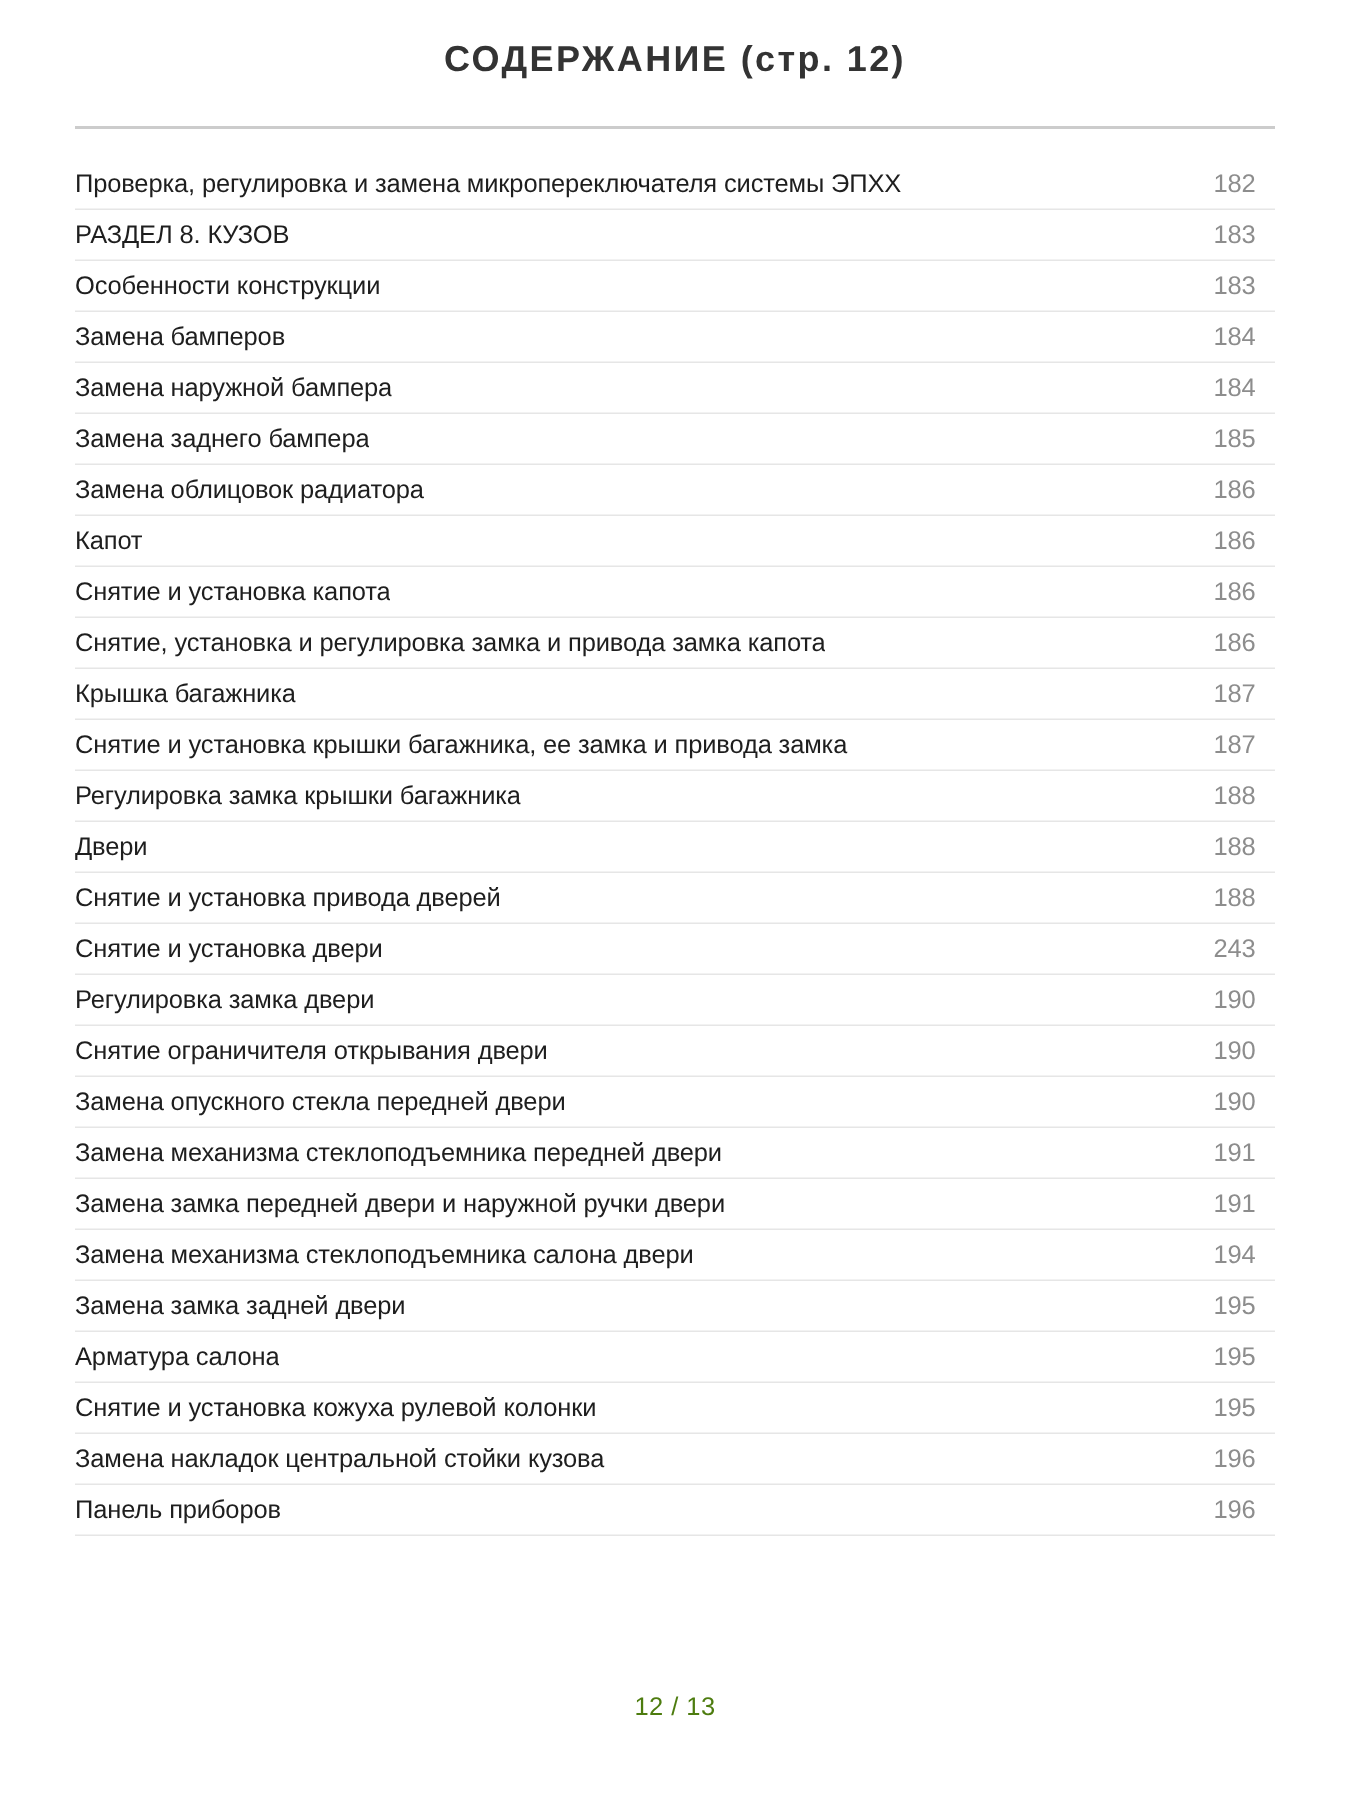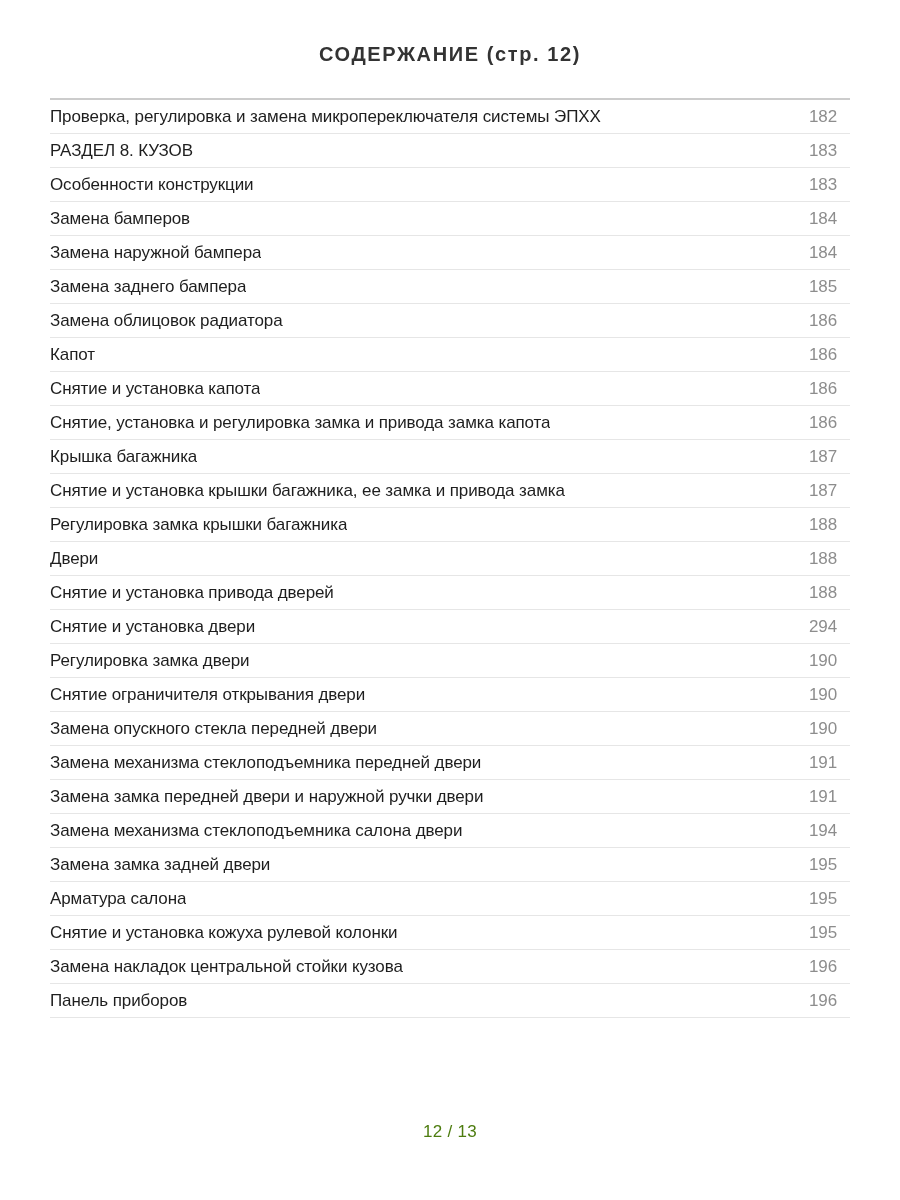"СОДЕРЖАНИЕ (стр. 12)" .toc-title { font-size: 20px -> 24px; padding-top: 42px -> 28px }
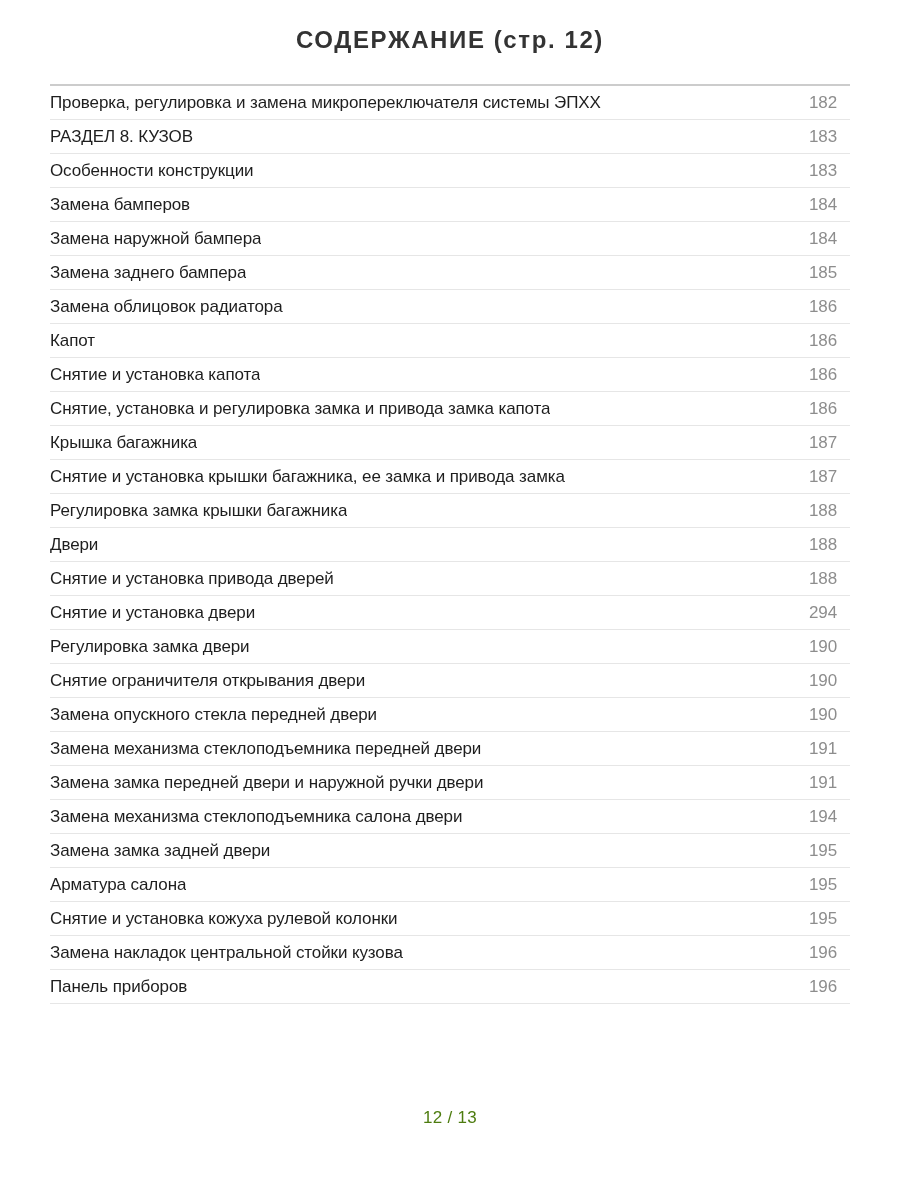"Проверка, регулировка и замена" .toc-list { margin-top: none -> 20px }
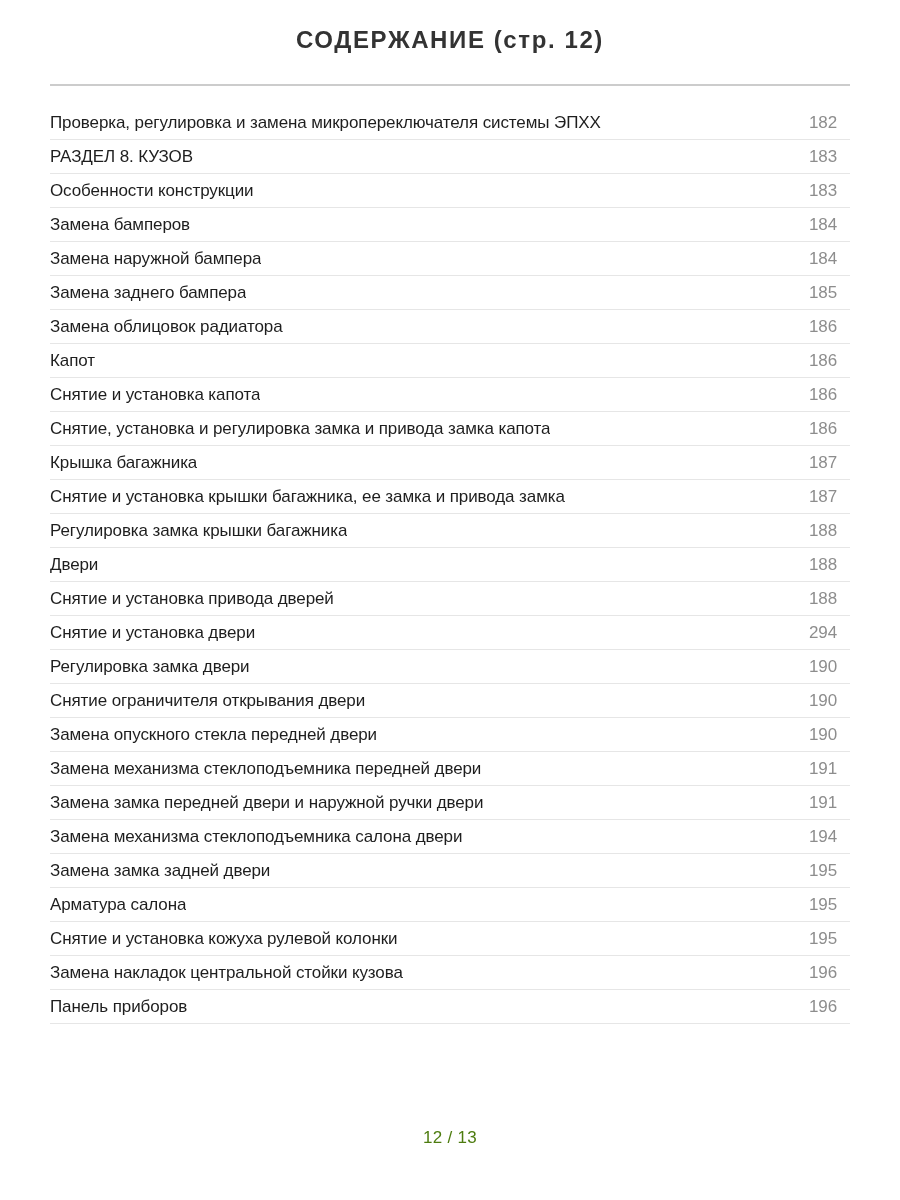"294" span.toc-page { text: 294 -> 243 }
